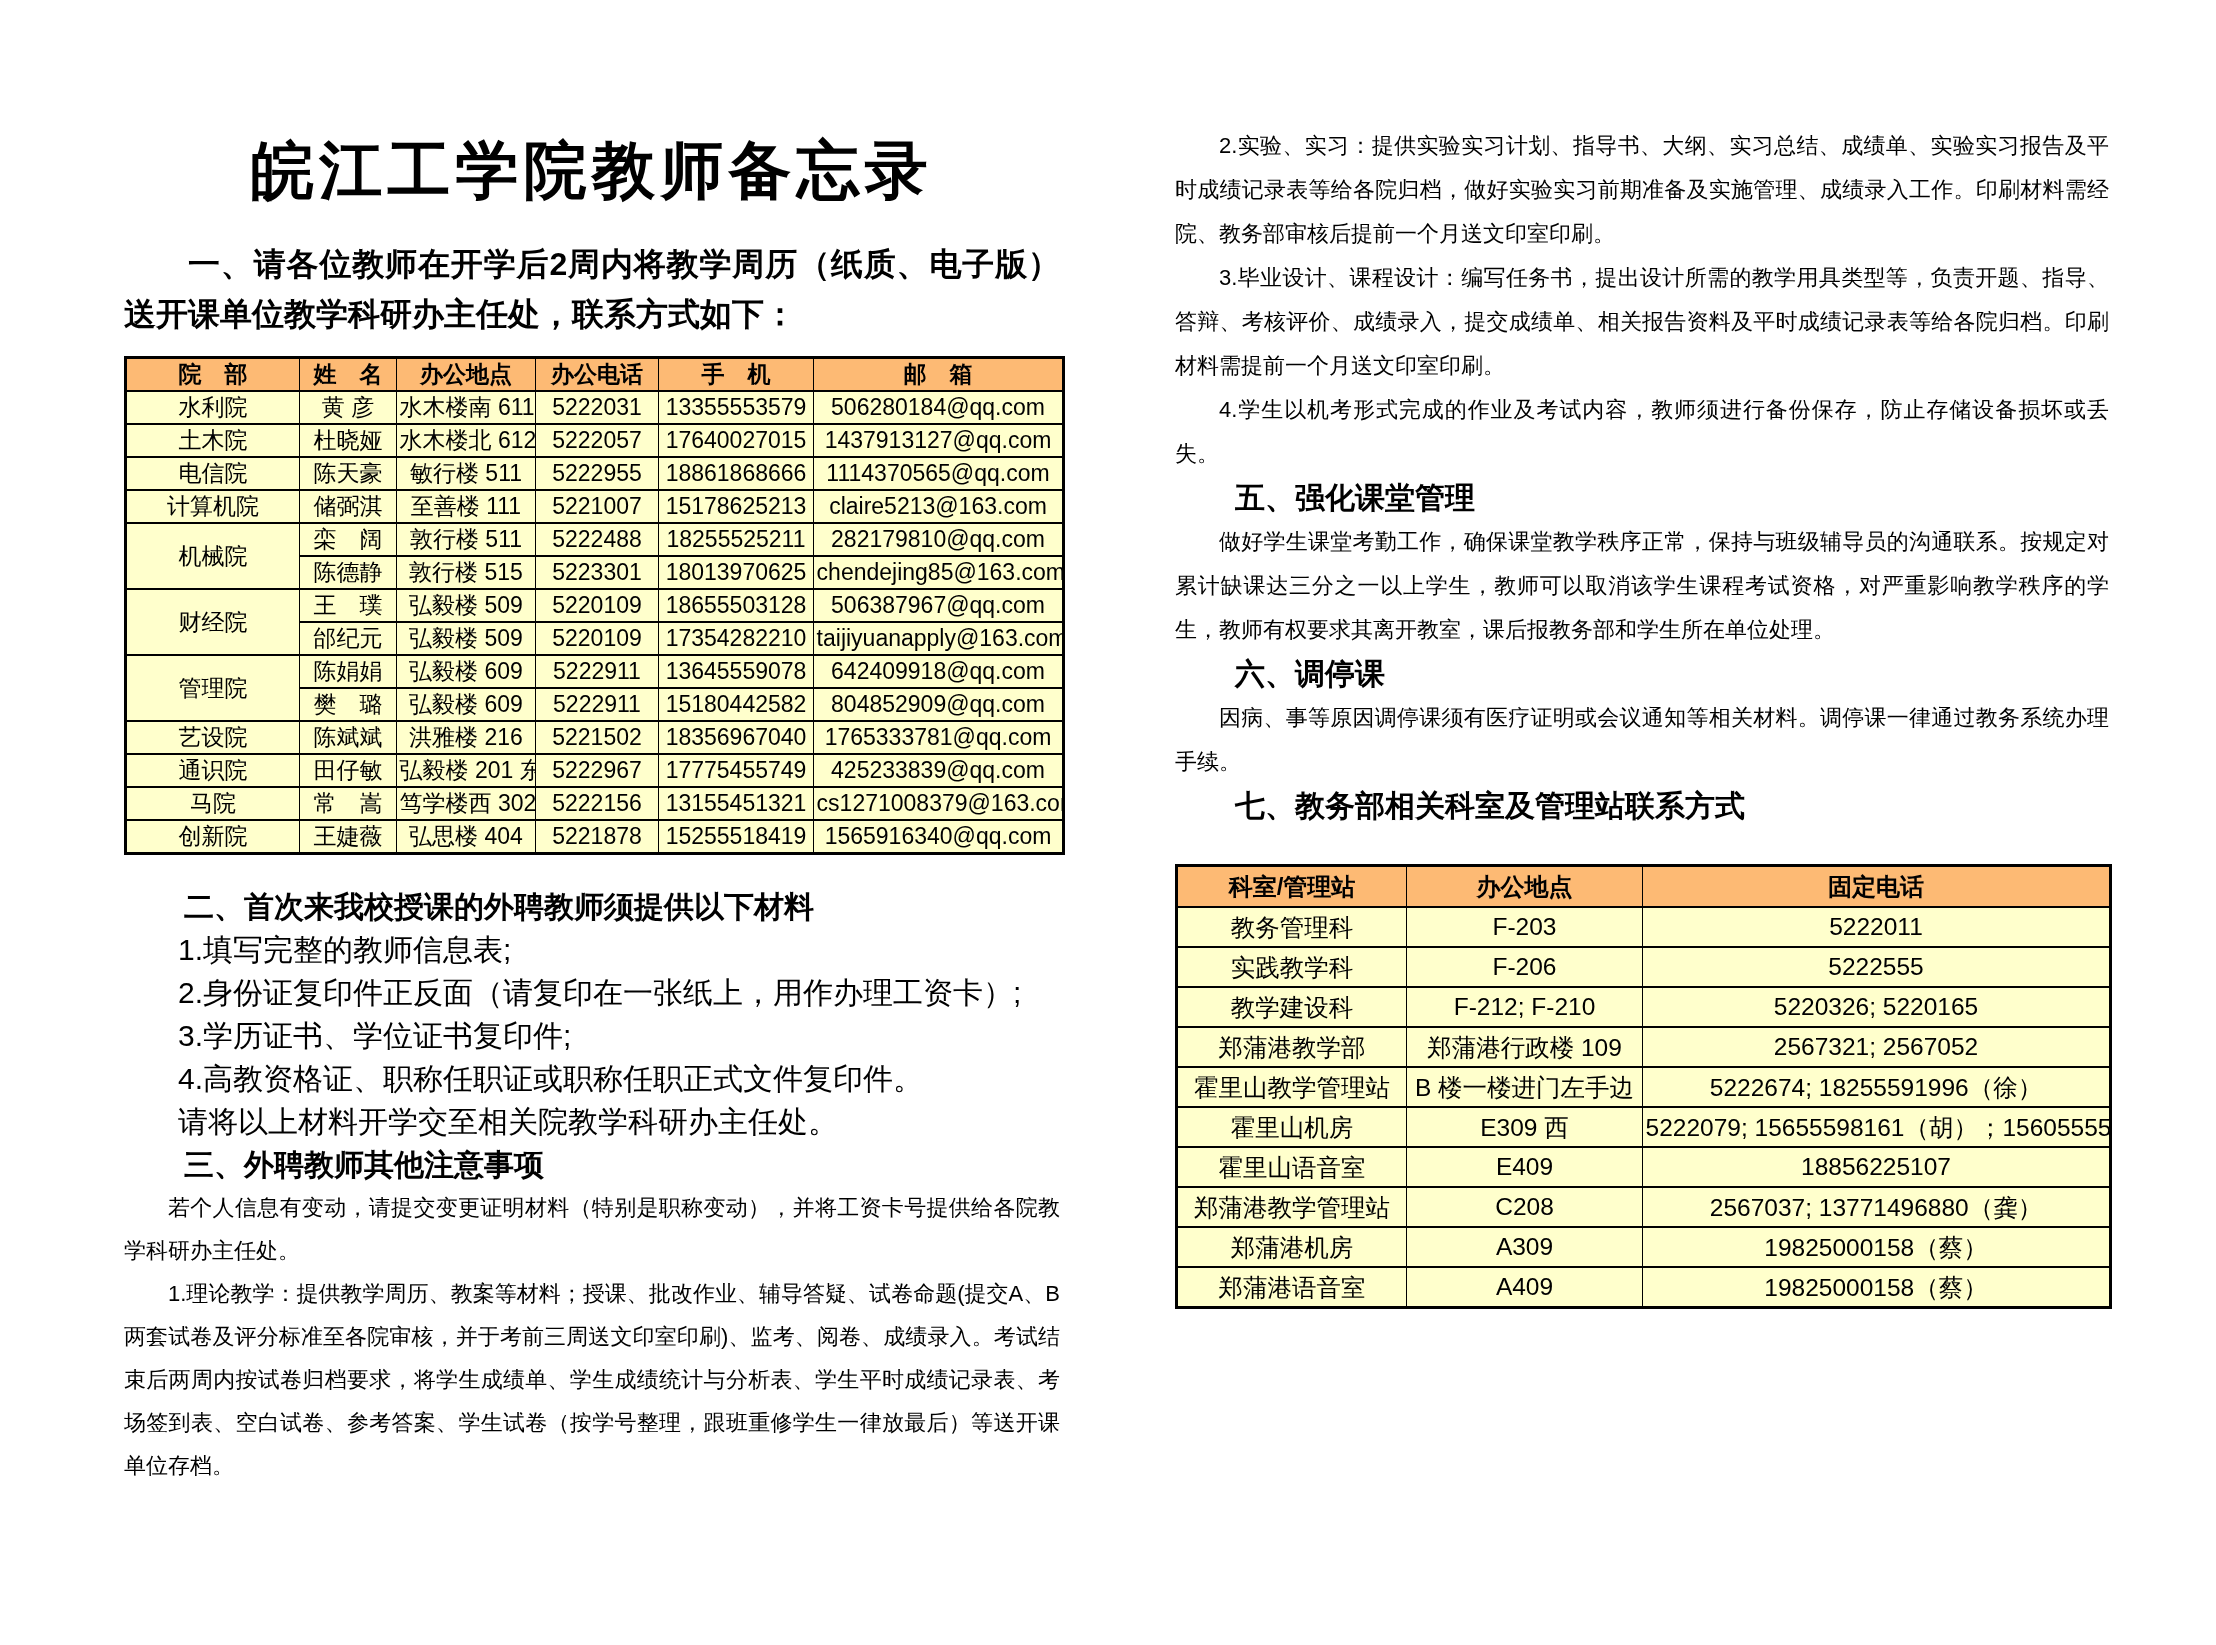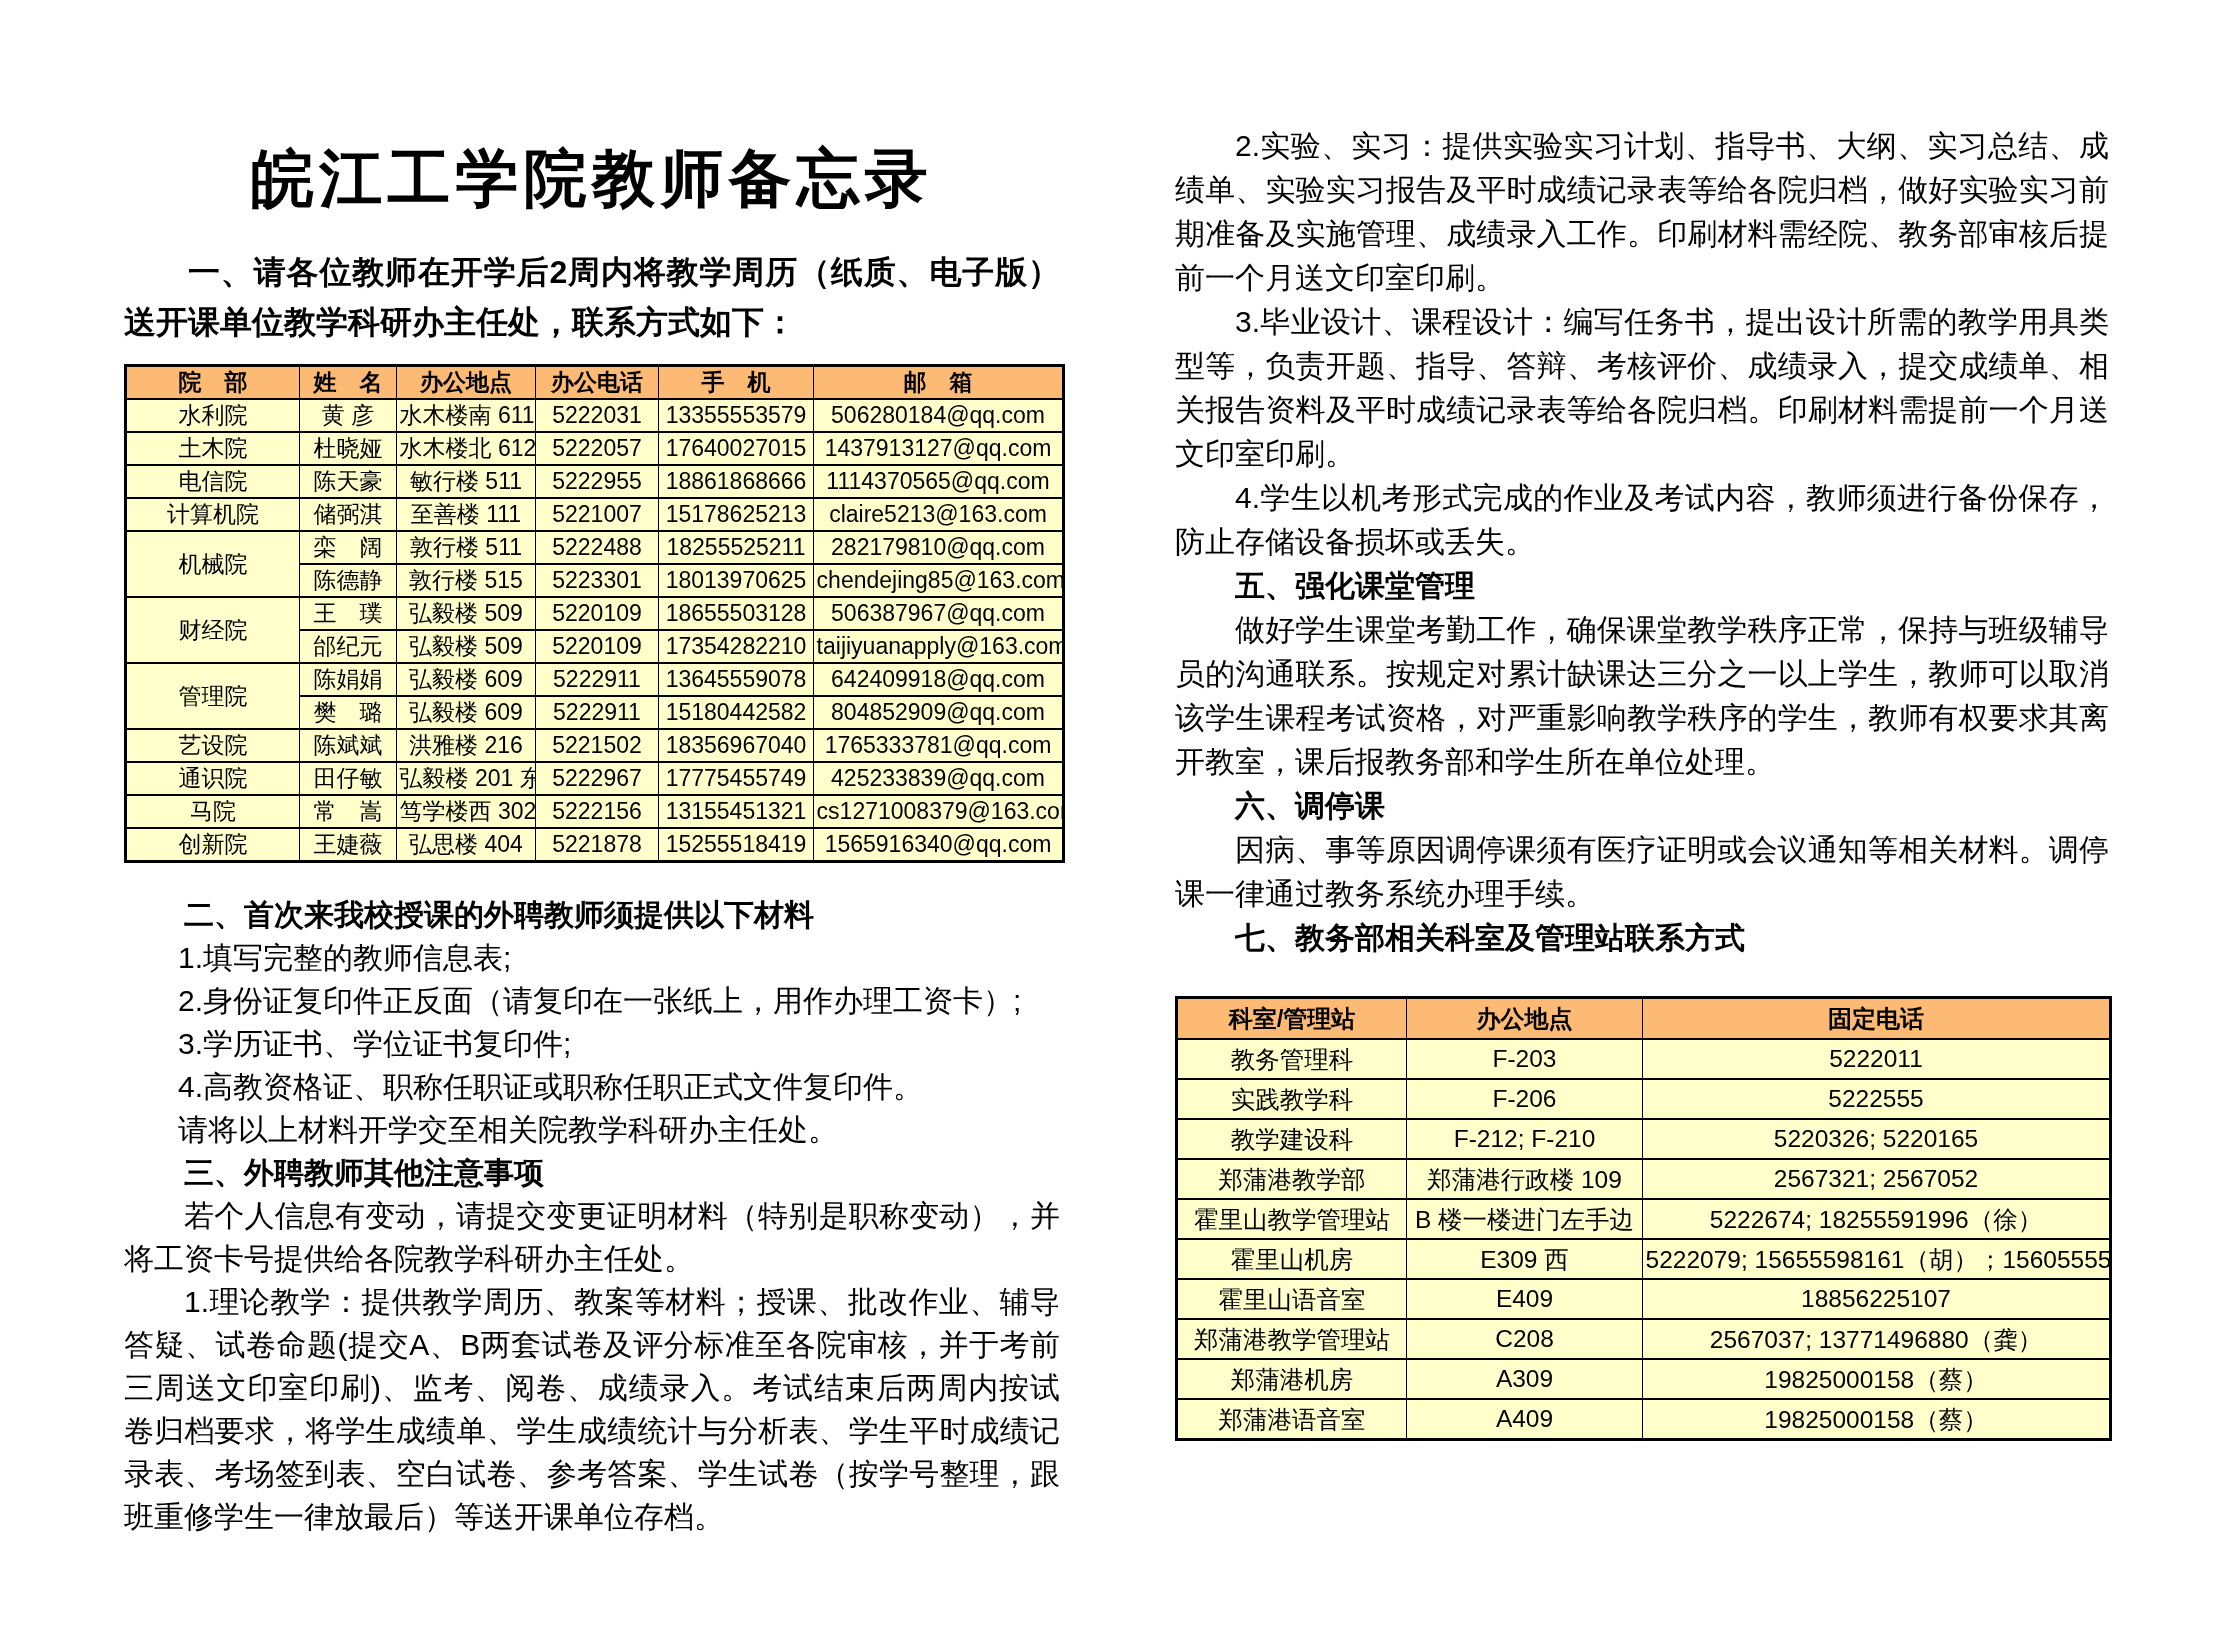"皖江工学院教师备忘录" .col-left { top: 97px -> 89px }
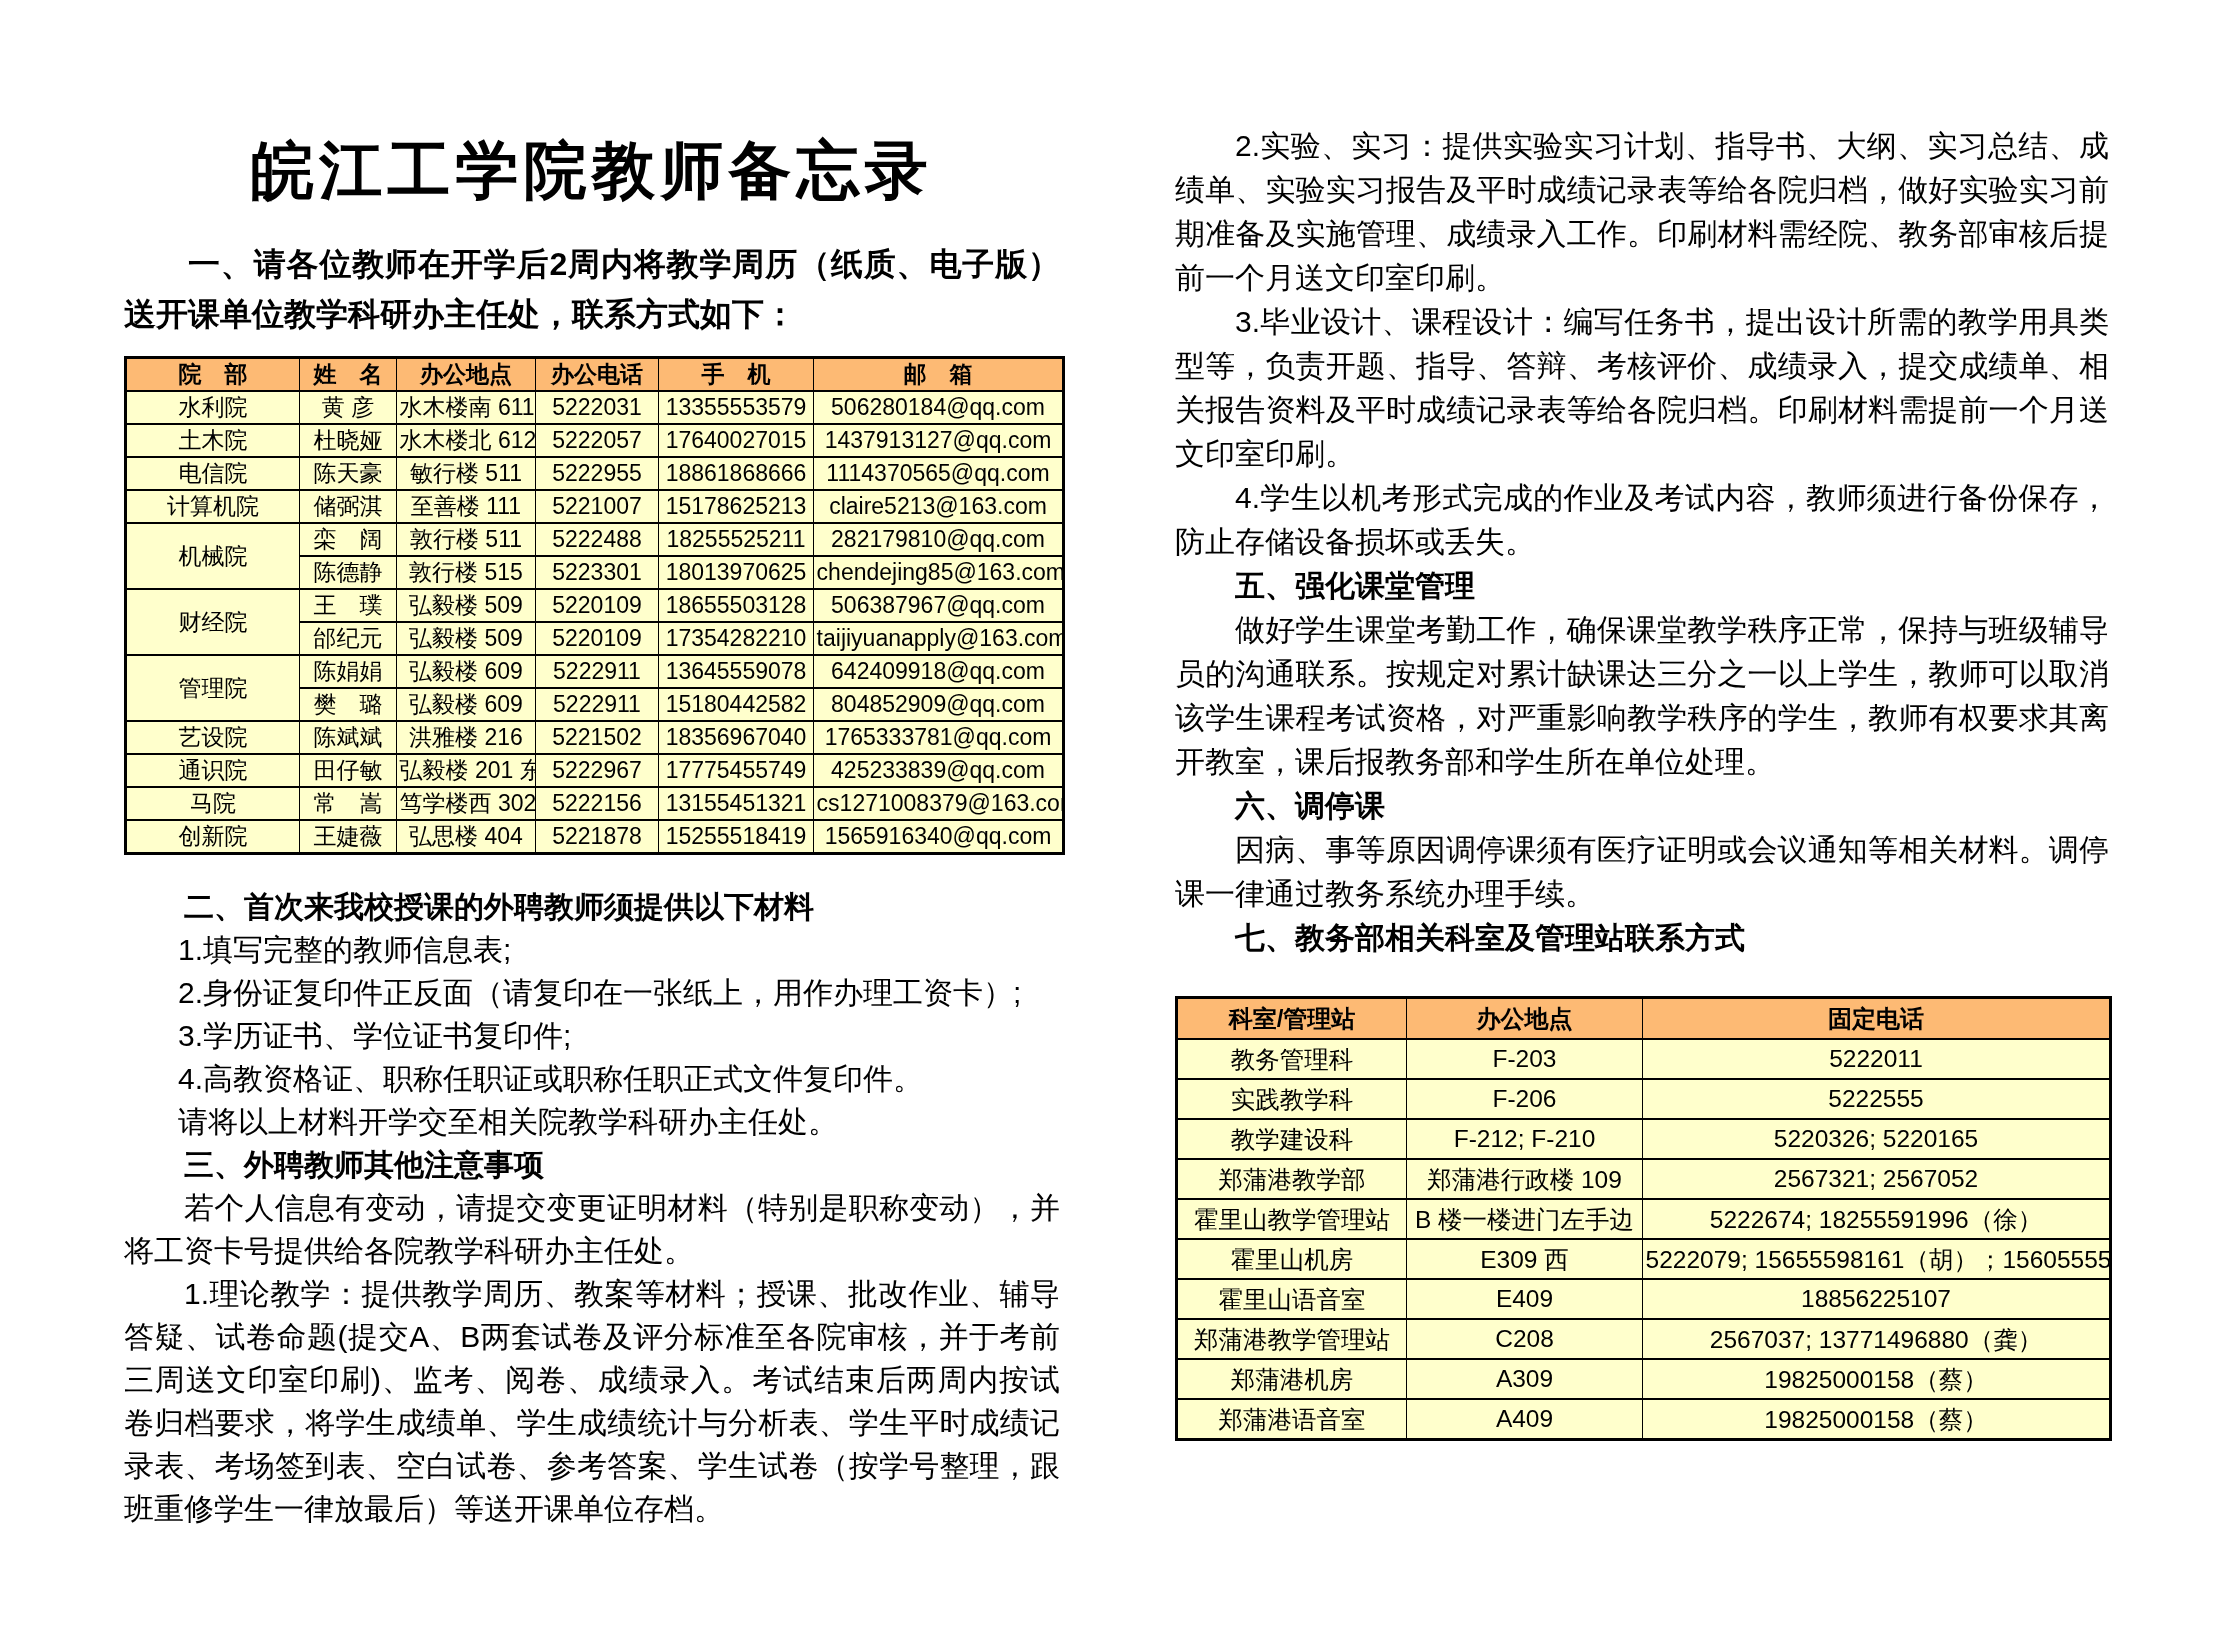"2.实验、实习：提供实验实习计划、指导书、大纲、实习总结、成绩单、实验实习报告及" .body { font-size: 30px -> 22px }
